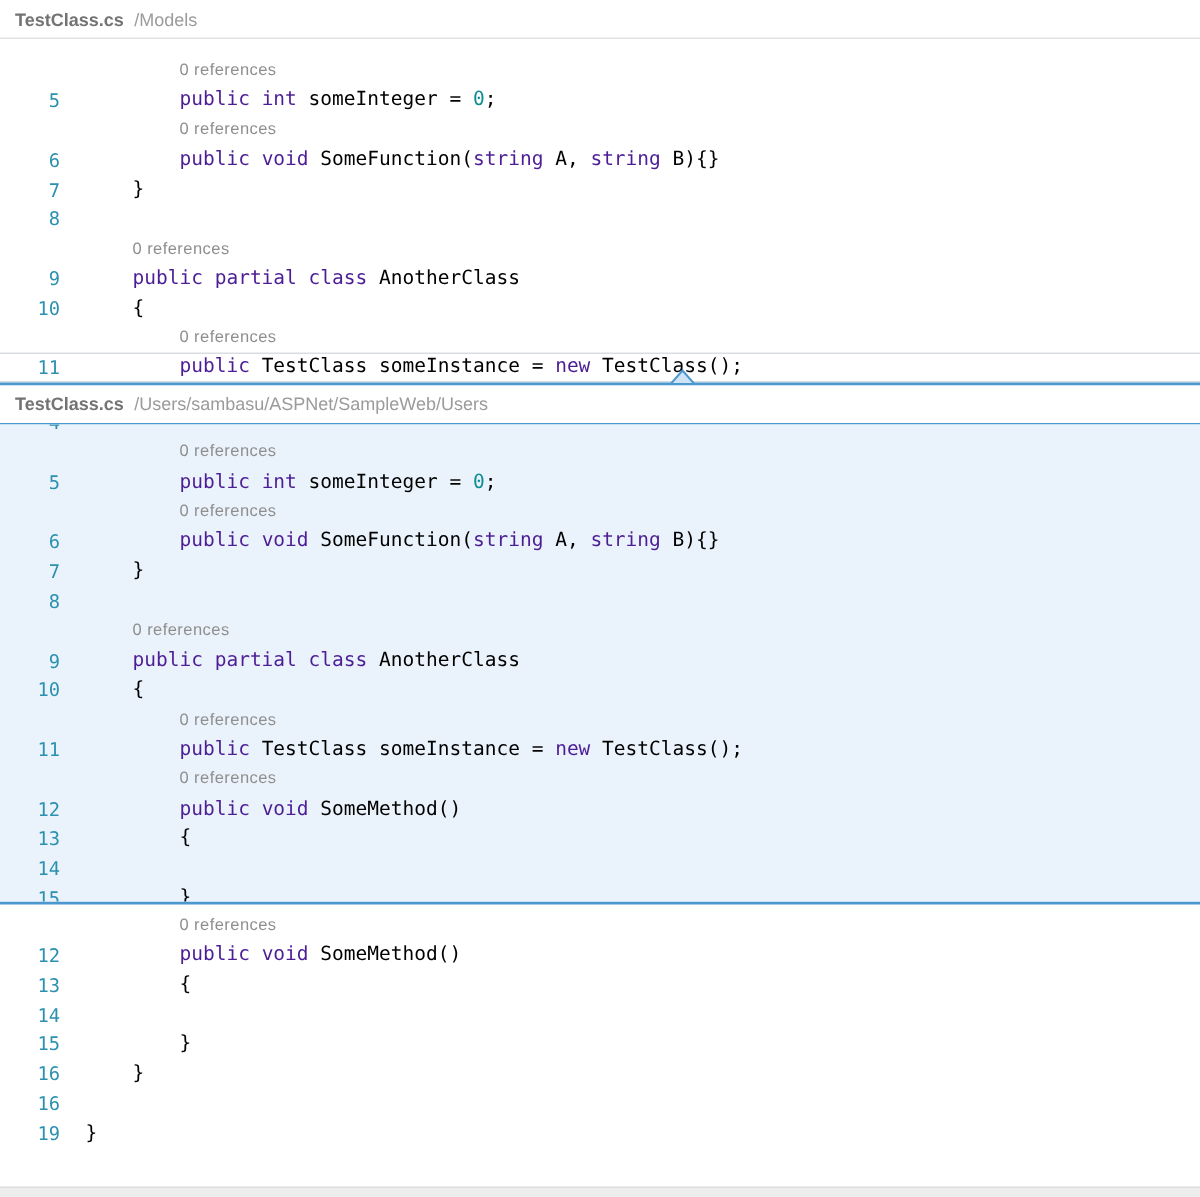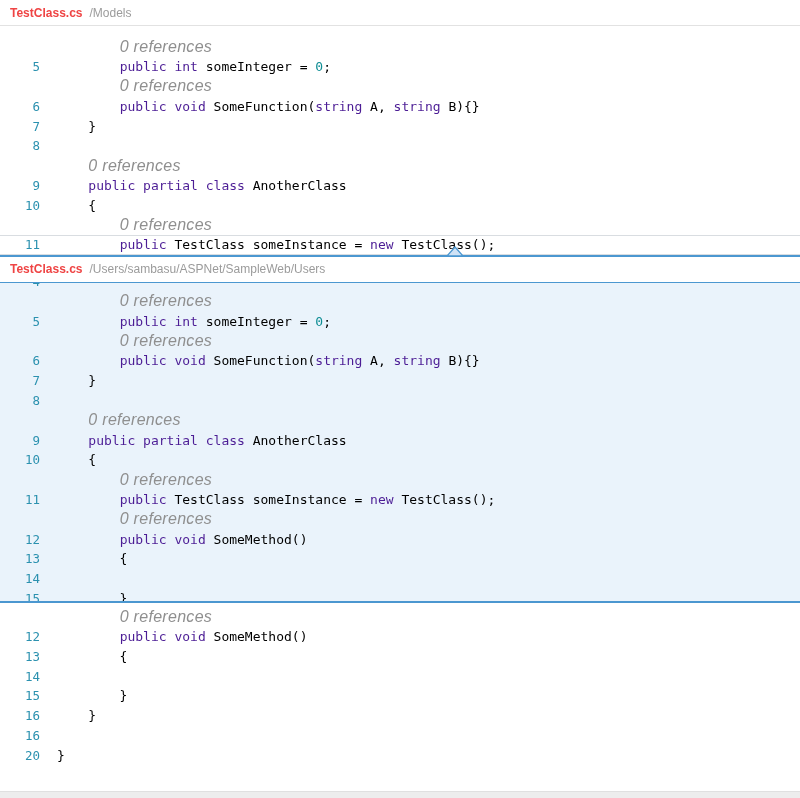"TestClass.cs" .filename { color: #ef4444 -> #737373 }
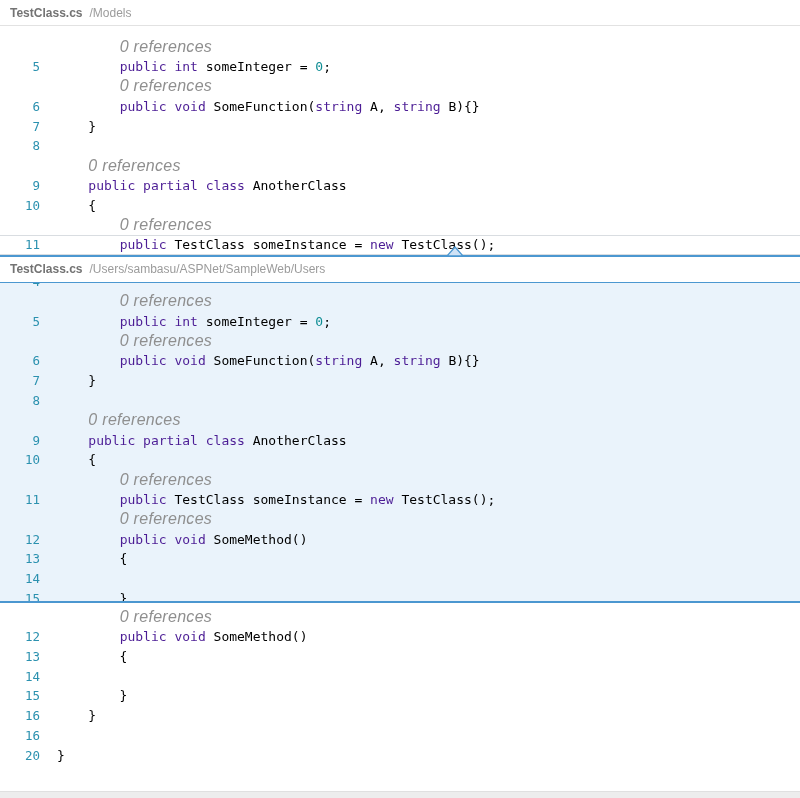"0 references" .lens-label { font-size: 16px -> 11px; font-style: italic -> none }
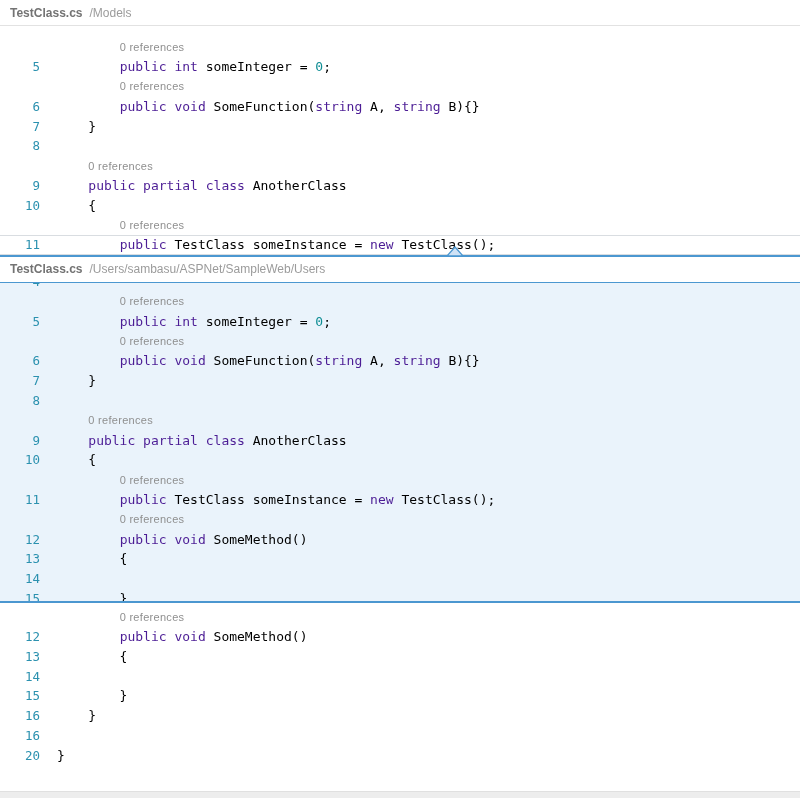"20" div.gutter { text: 20 -> 19 }
